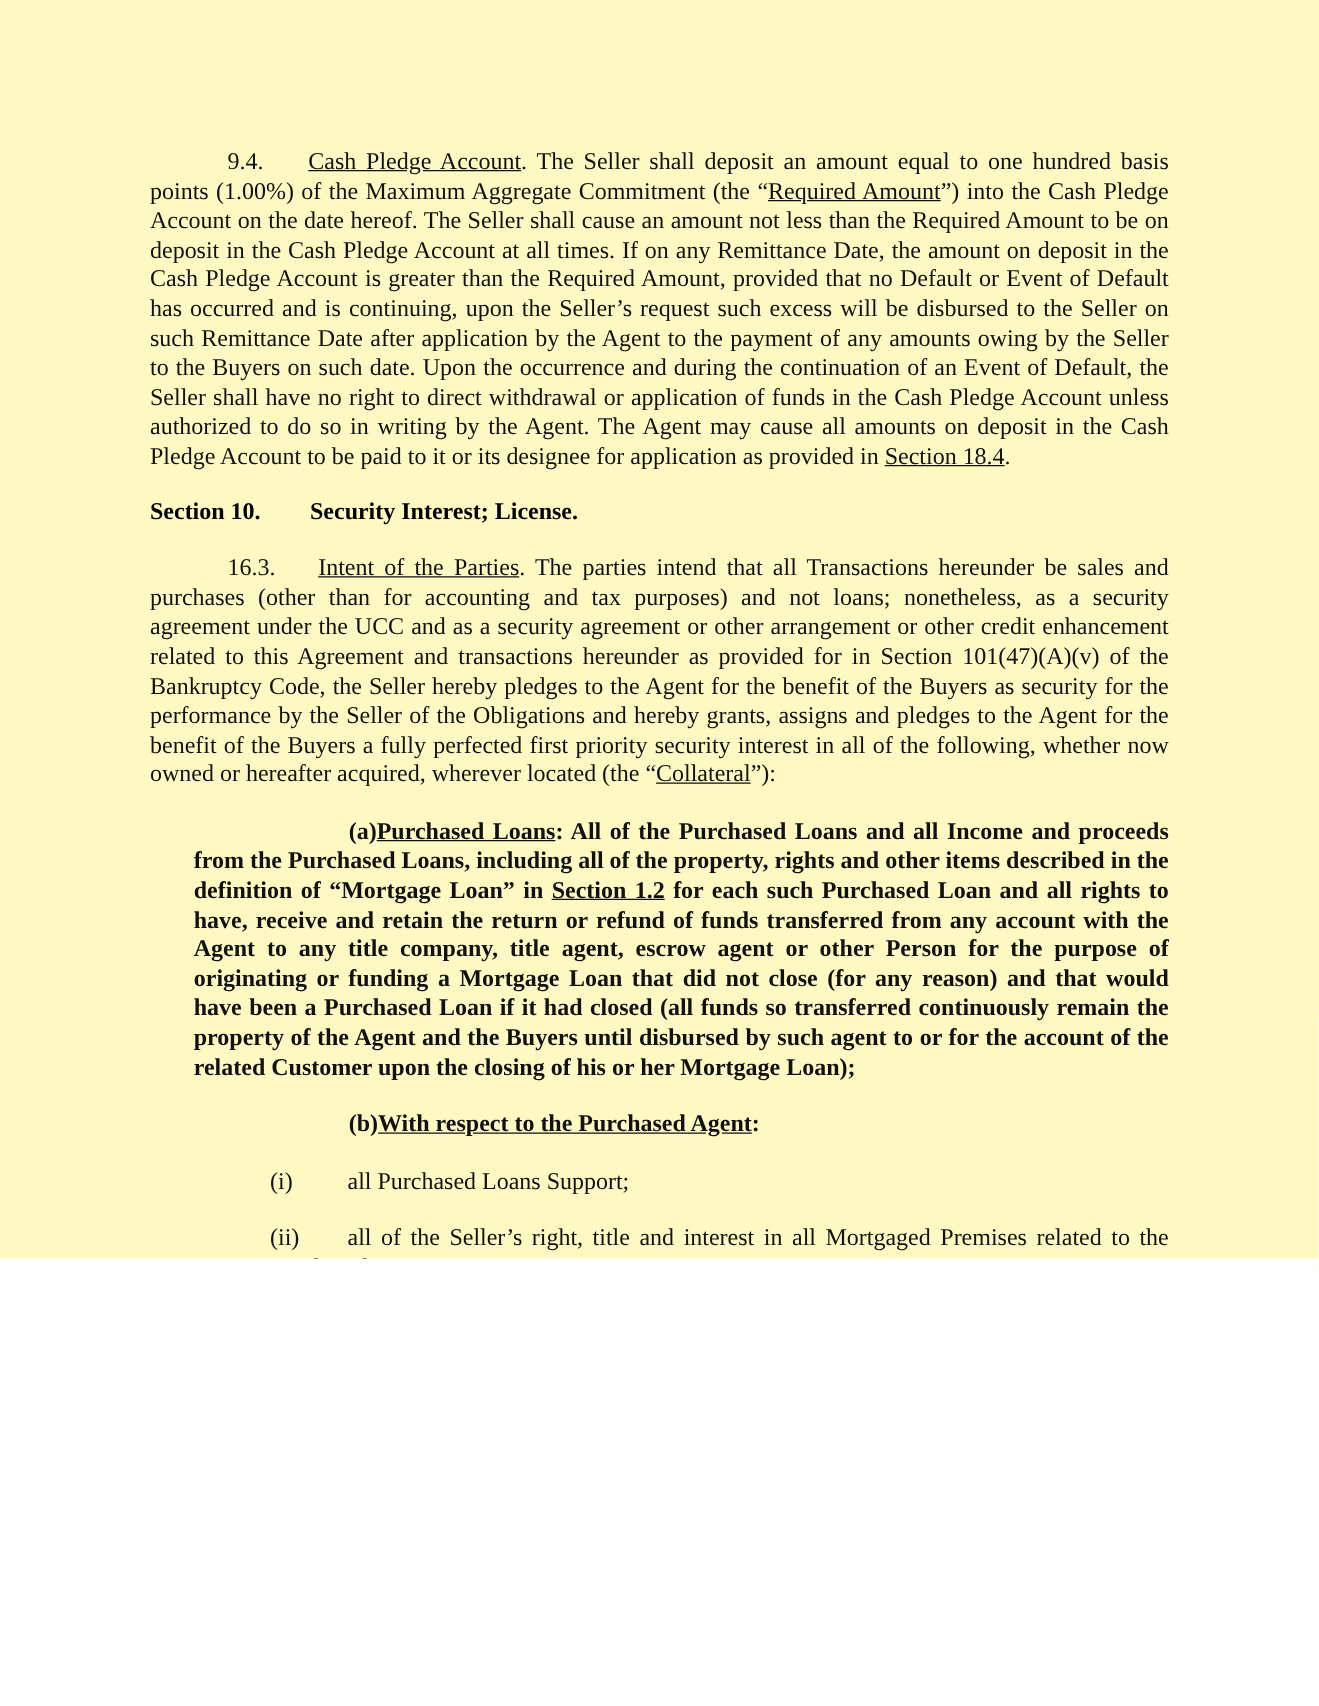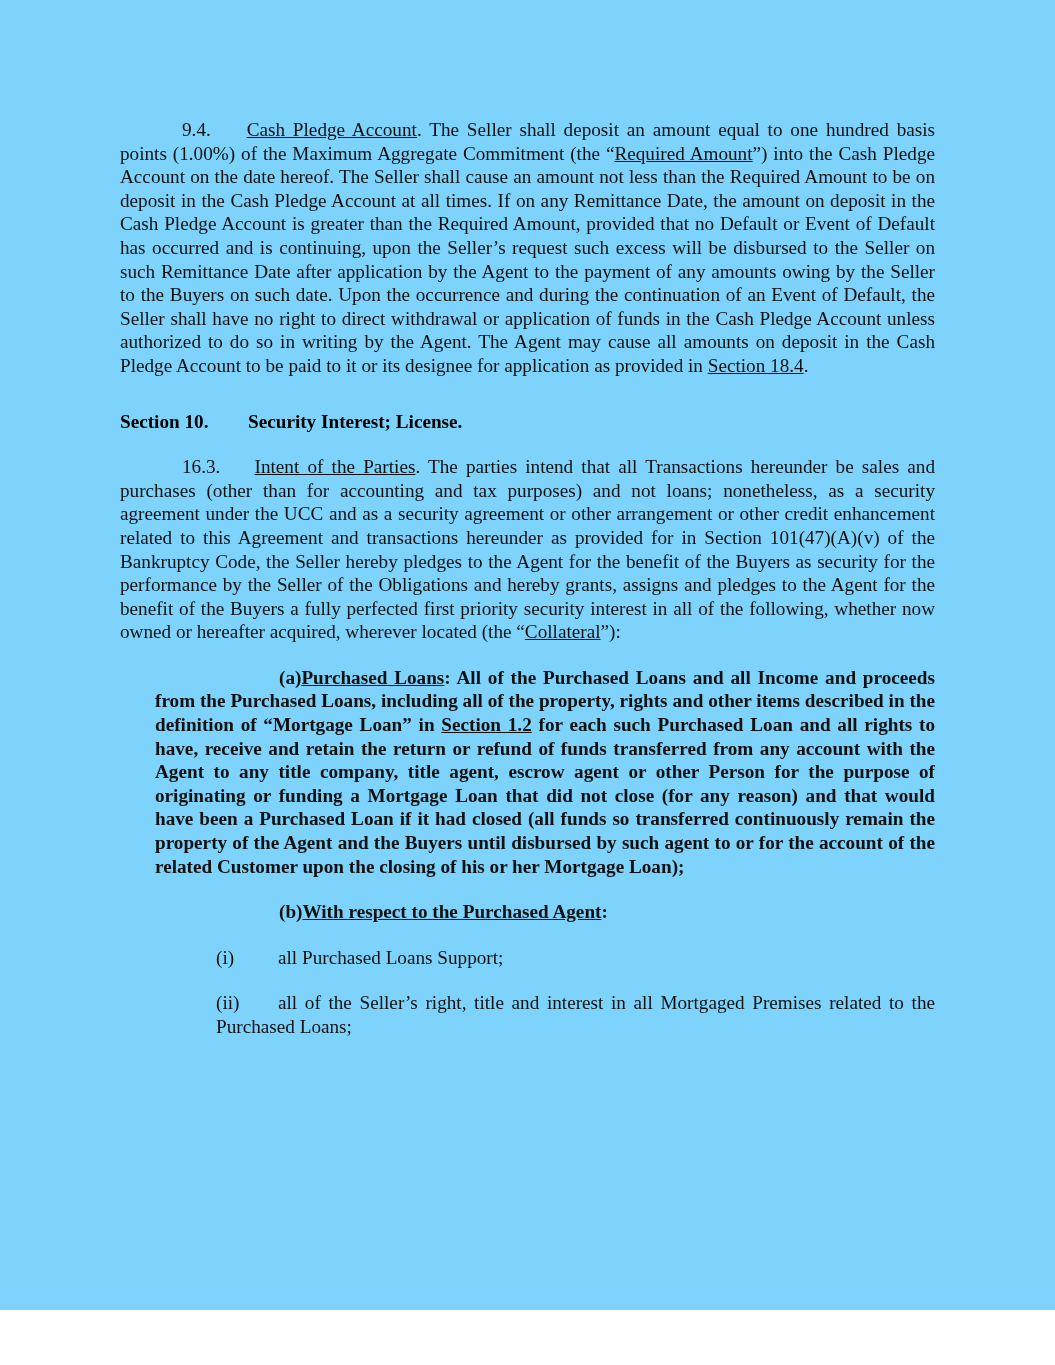"9.4. Cash Pledge Account. The" .page { background: #7dd3fc -> #fef9c3; height: 1310px -> 1007px }
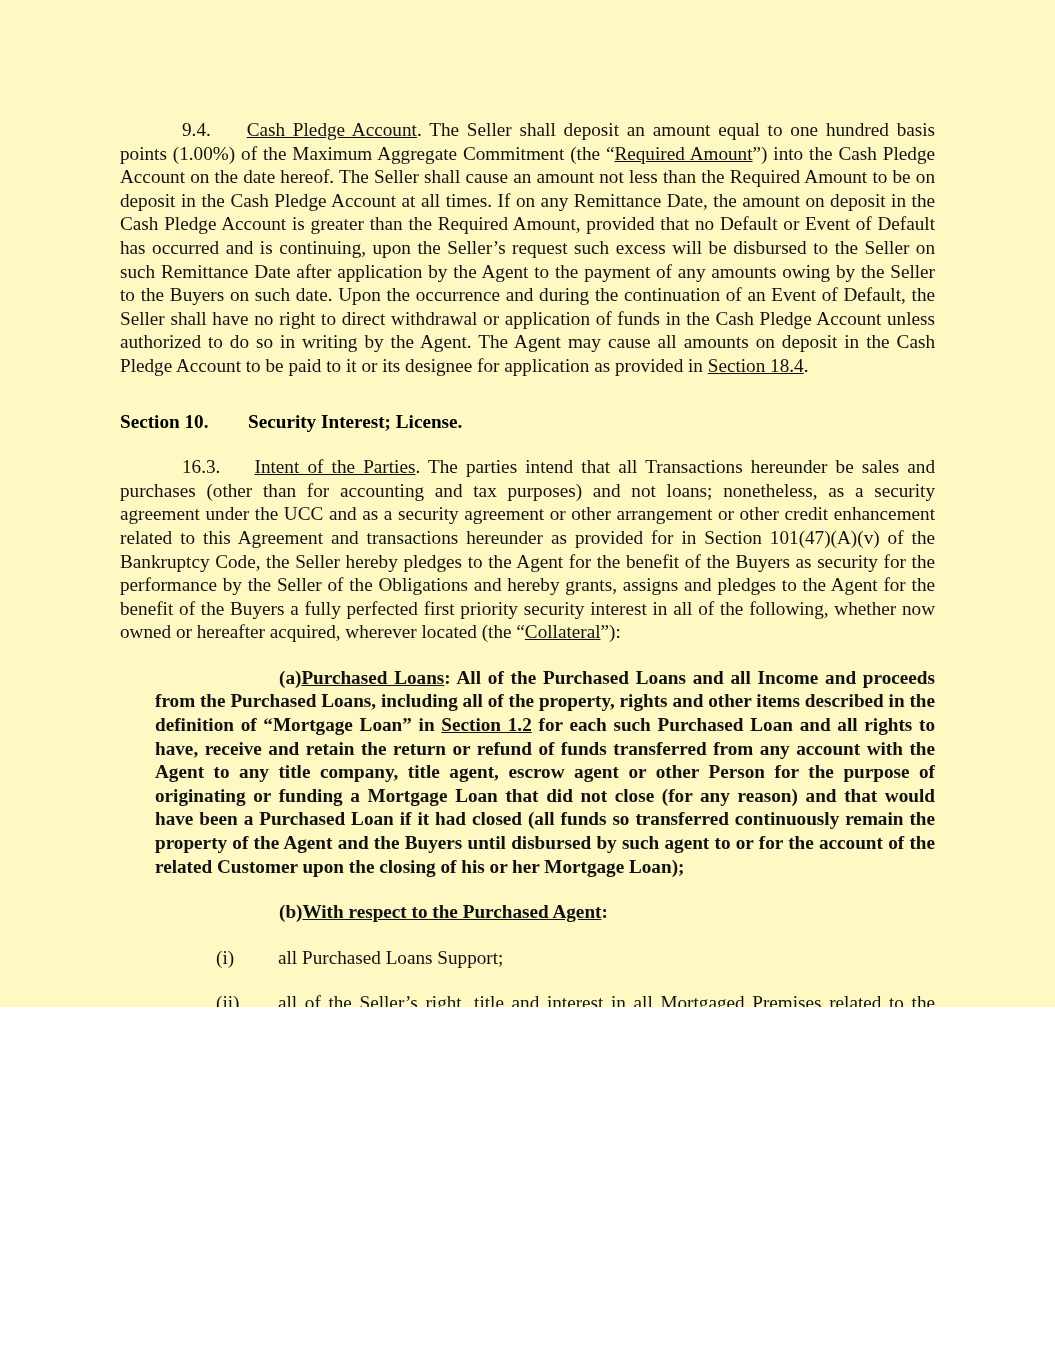"Section 10. Security Interest; License." .section-head { margin-top: 32px -> 20px }
